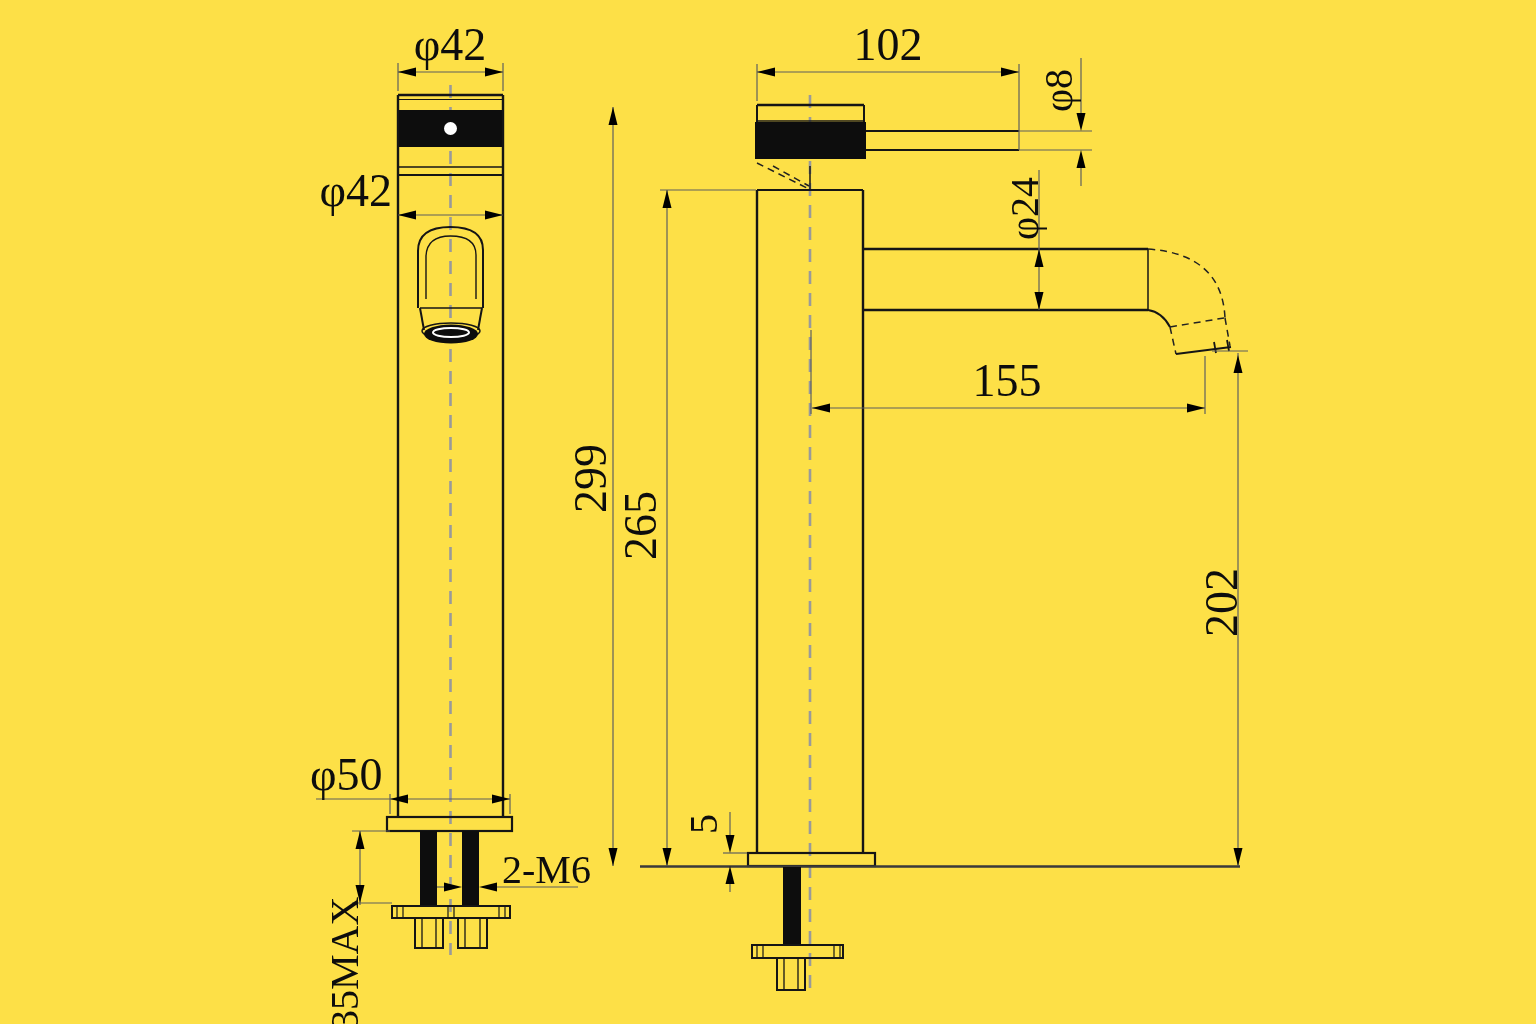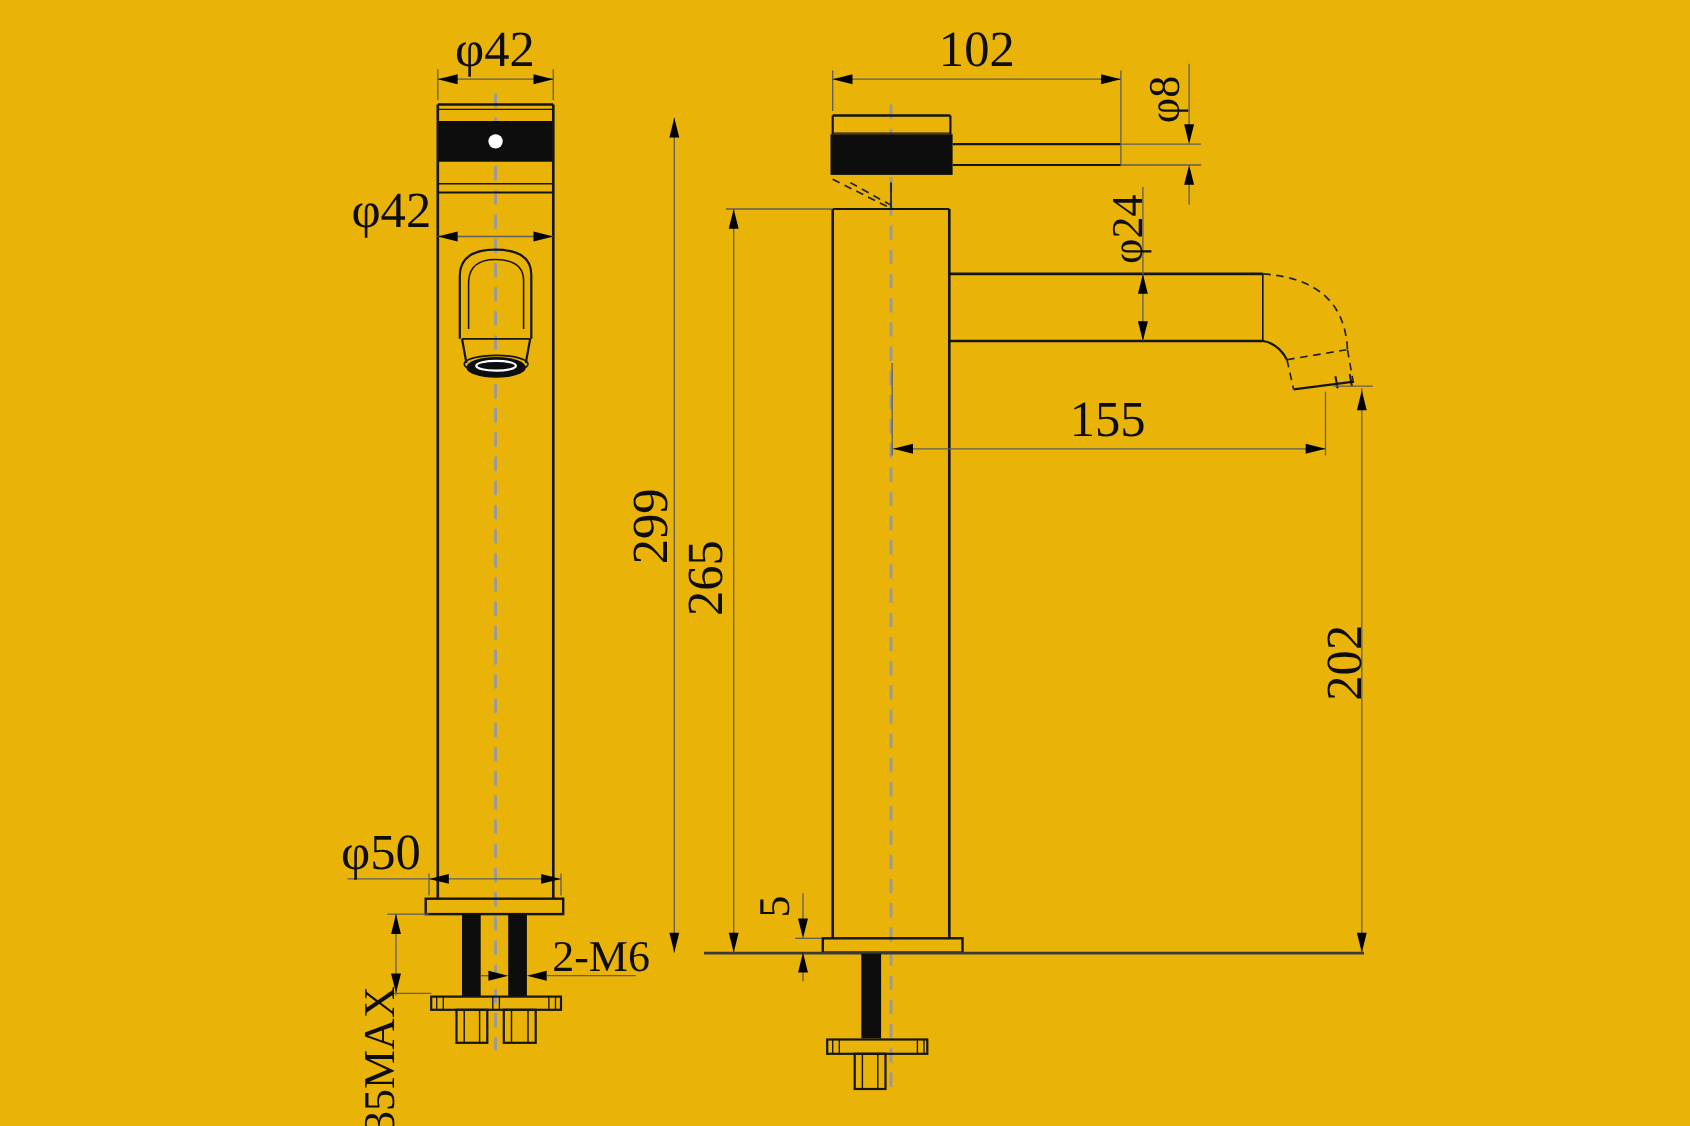"φ42" #canvas { background: #eab308 -> #fde047 }
